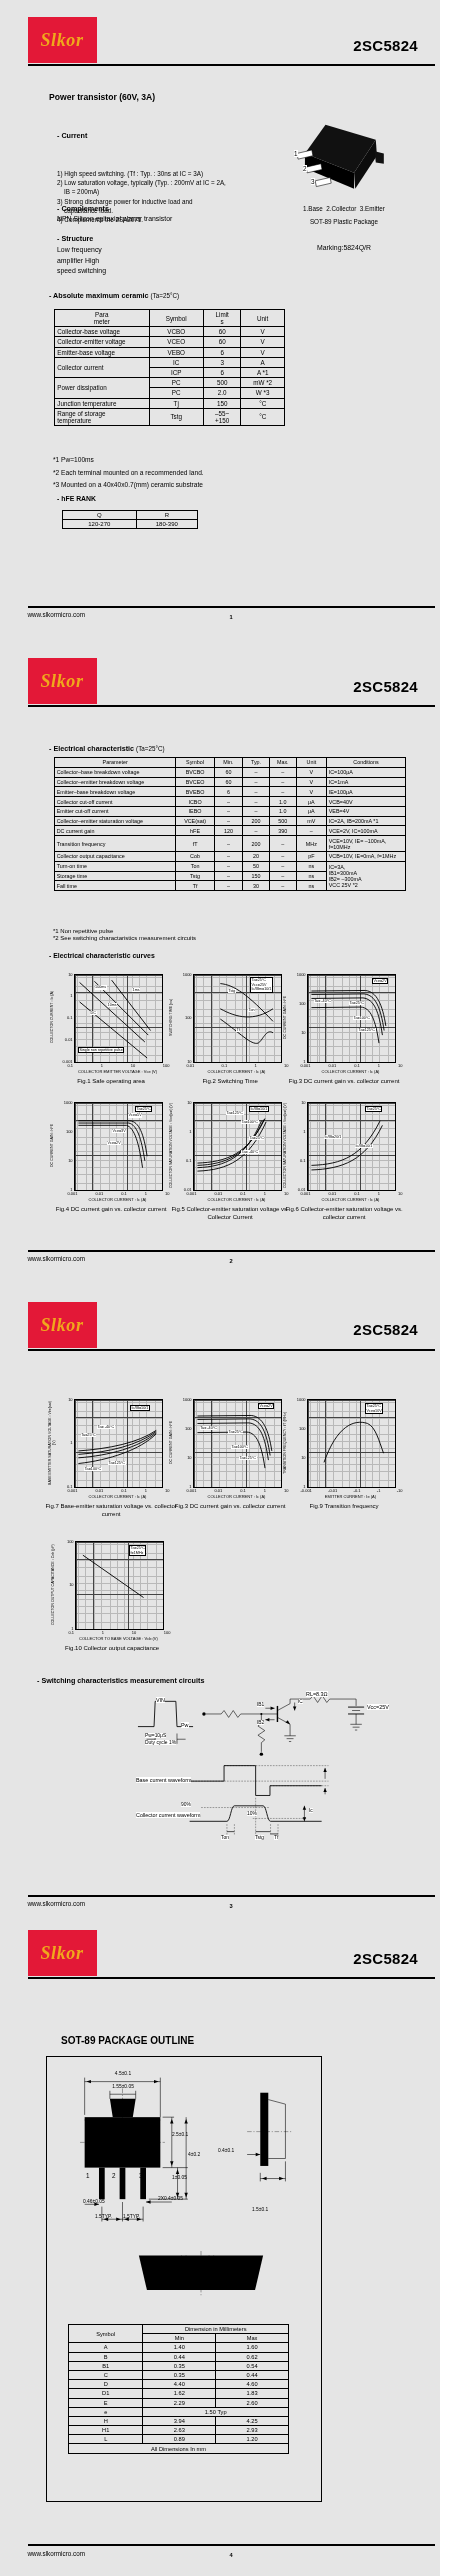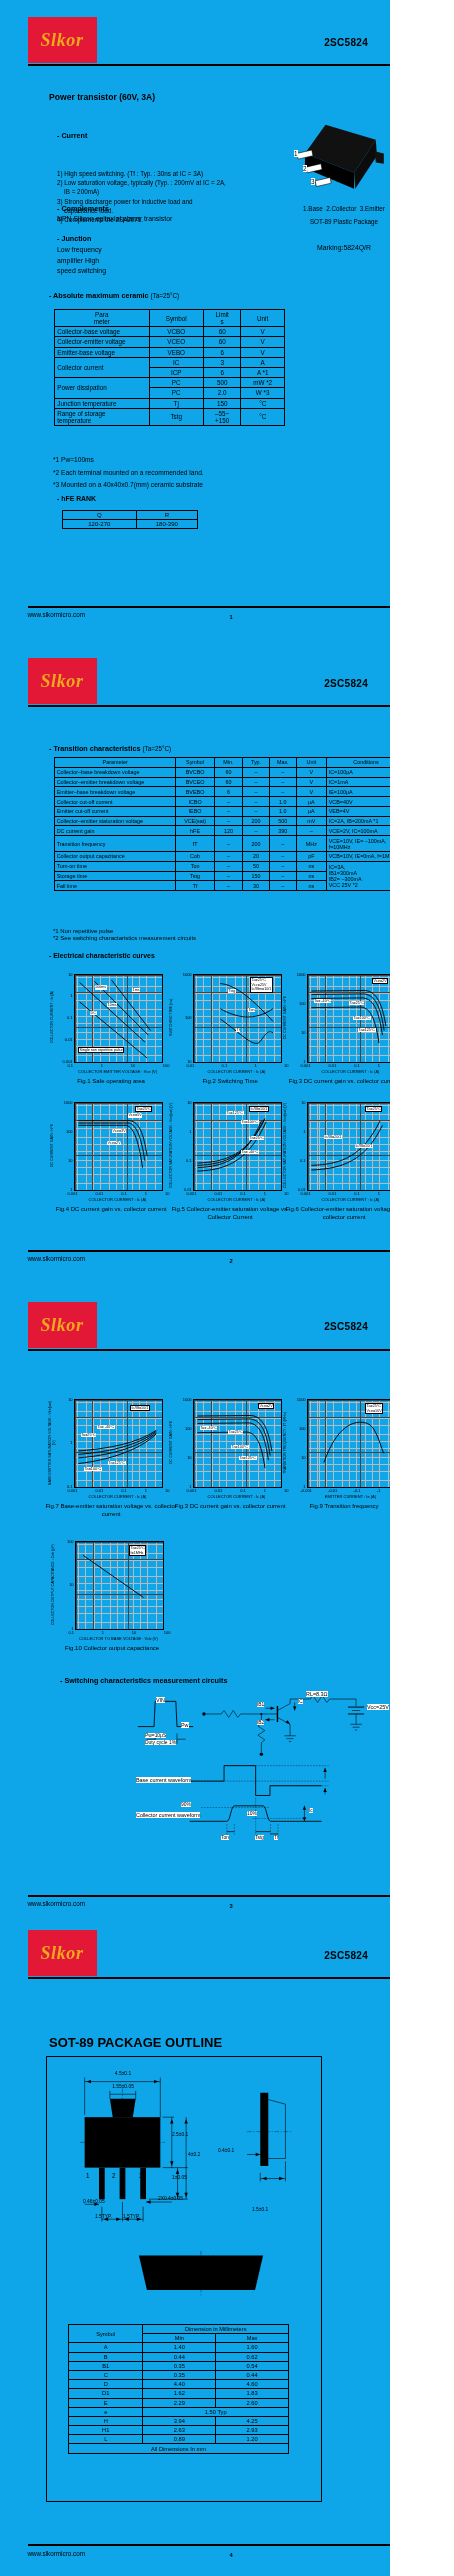"Slkor" .canvas { background: #0ea5e9 -> #e5e5e5; width: 390px -> 440px }
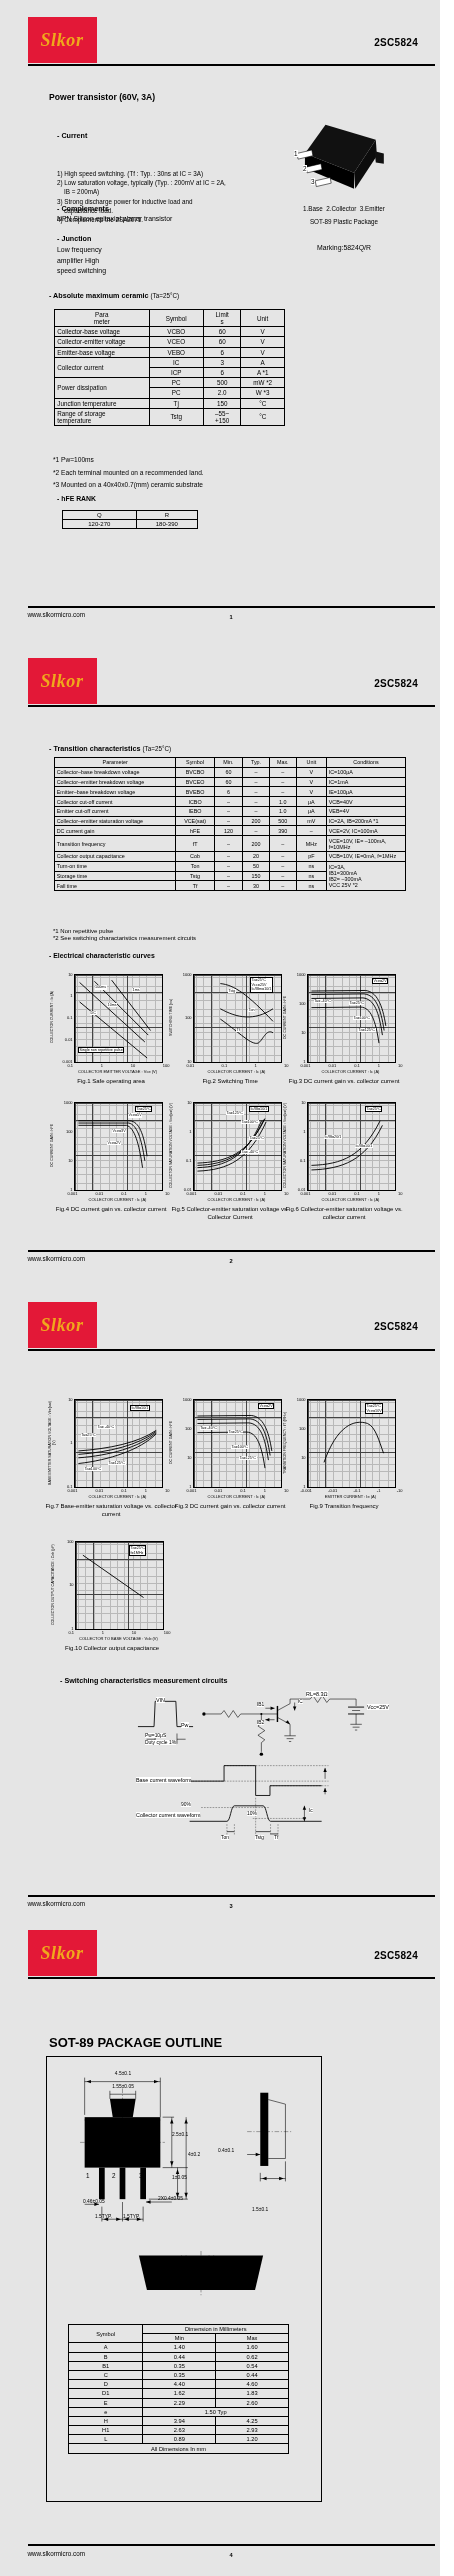"2SC5824" .part { font-size: 10px -> 15px }
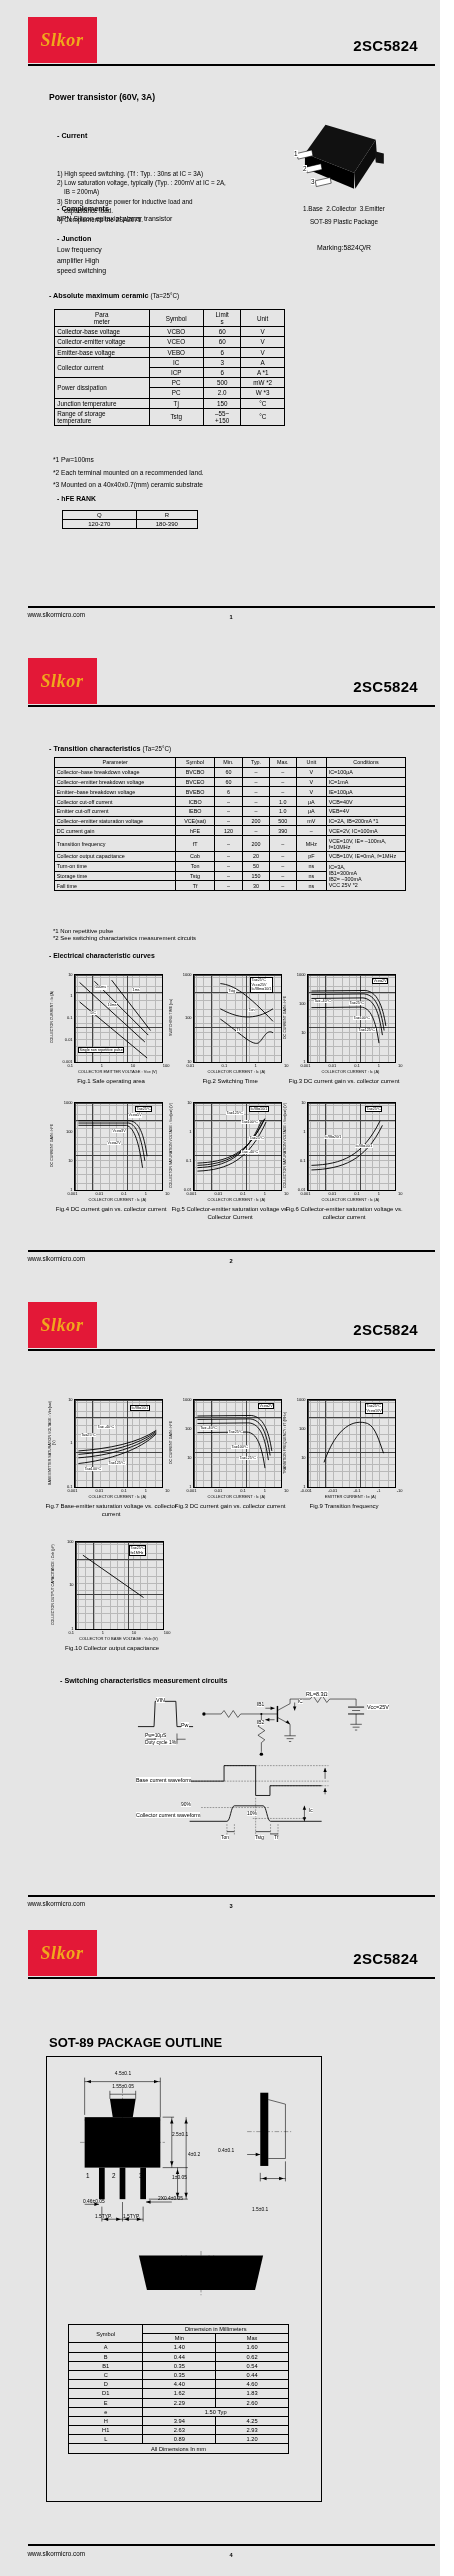"- Junction" div.sec { text: Junction -> Structure }
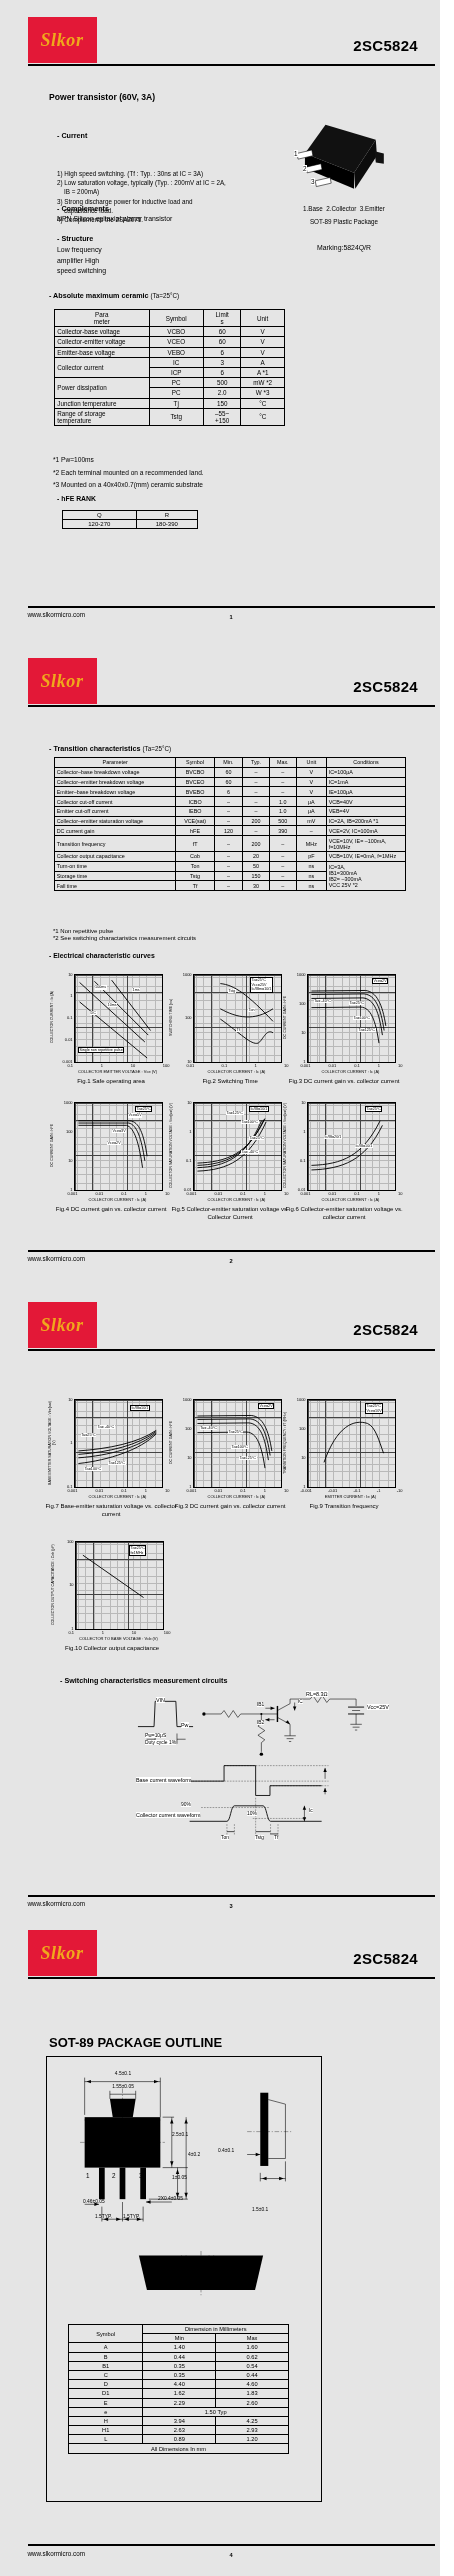"- Transition characteristics" span { text: Transition characteristics -> Electrical characteristic }
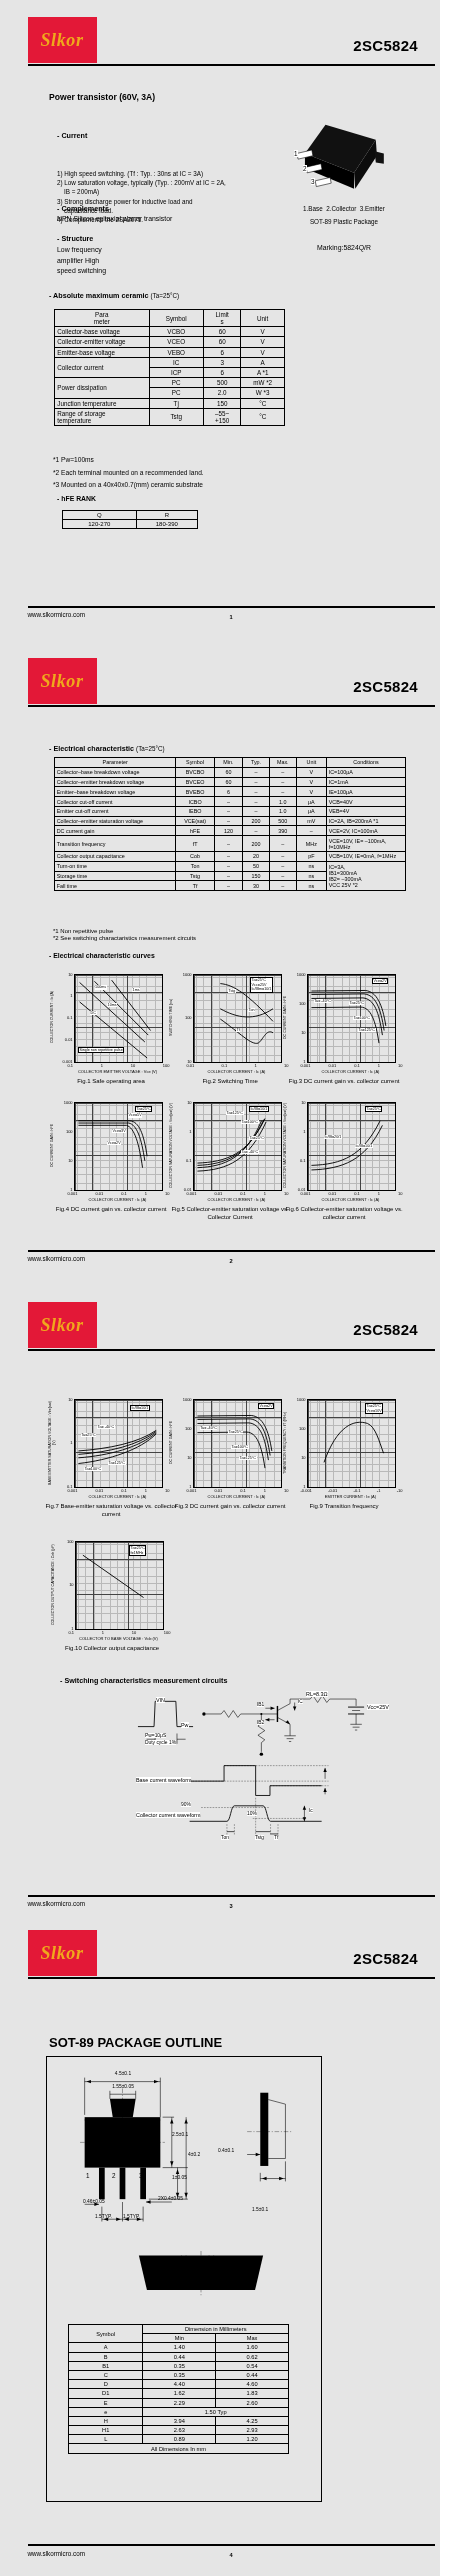"- Switching characteristics measurement" div.sec { left: 60px -> 37px }
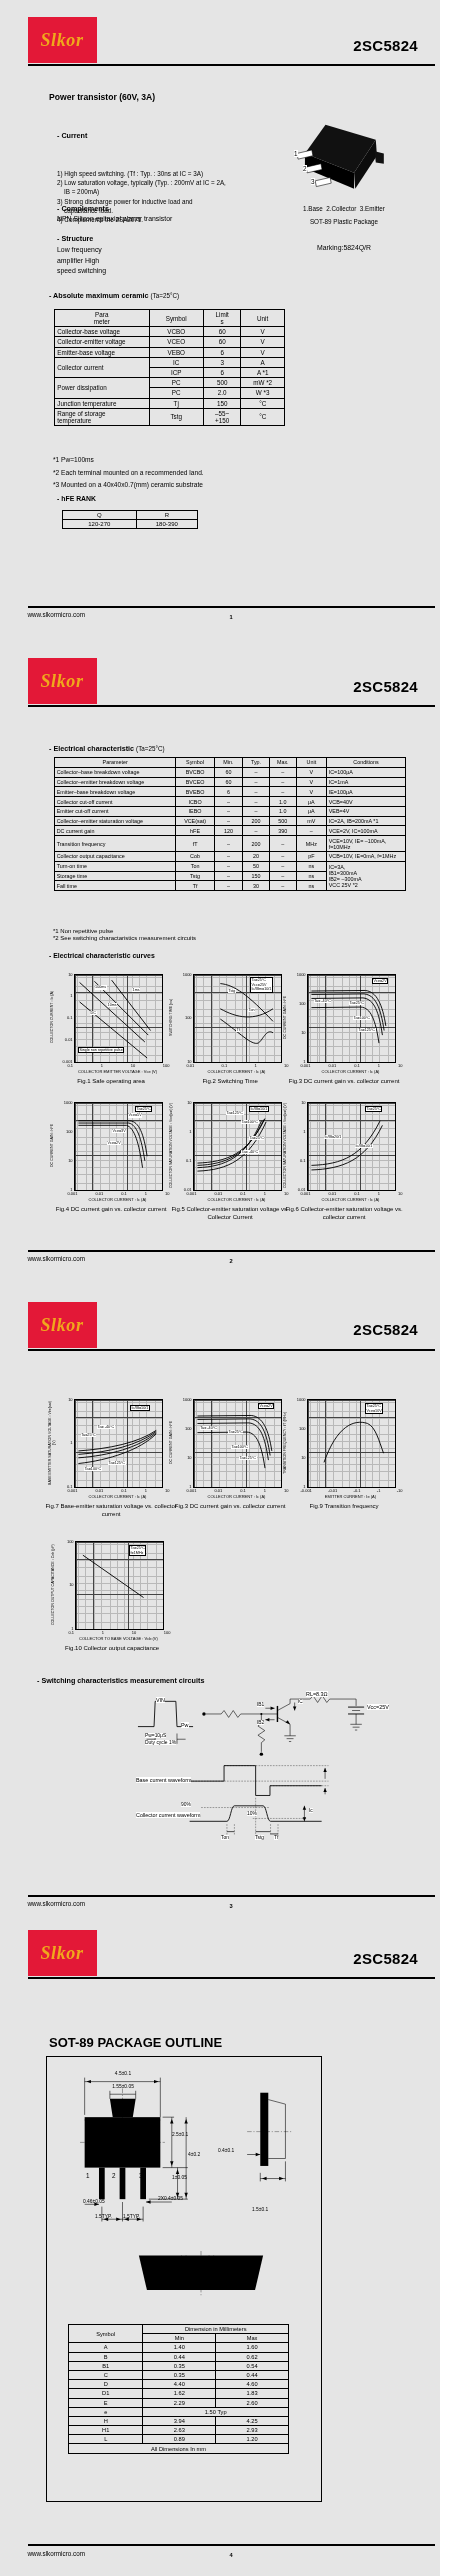"SOT-89 PACKAGE OUTLINE" div.sec { font-size: 13px -> 10px; left: 49px -> 61px }
